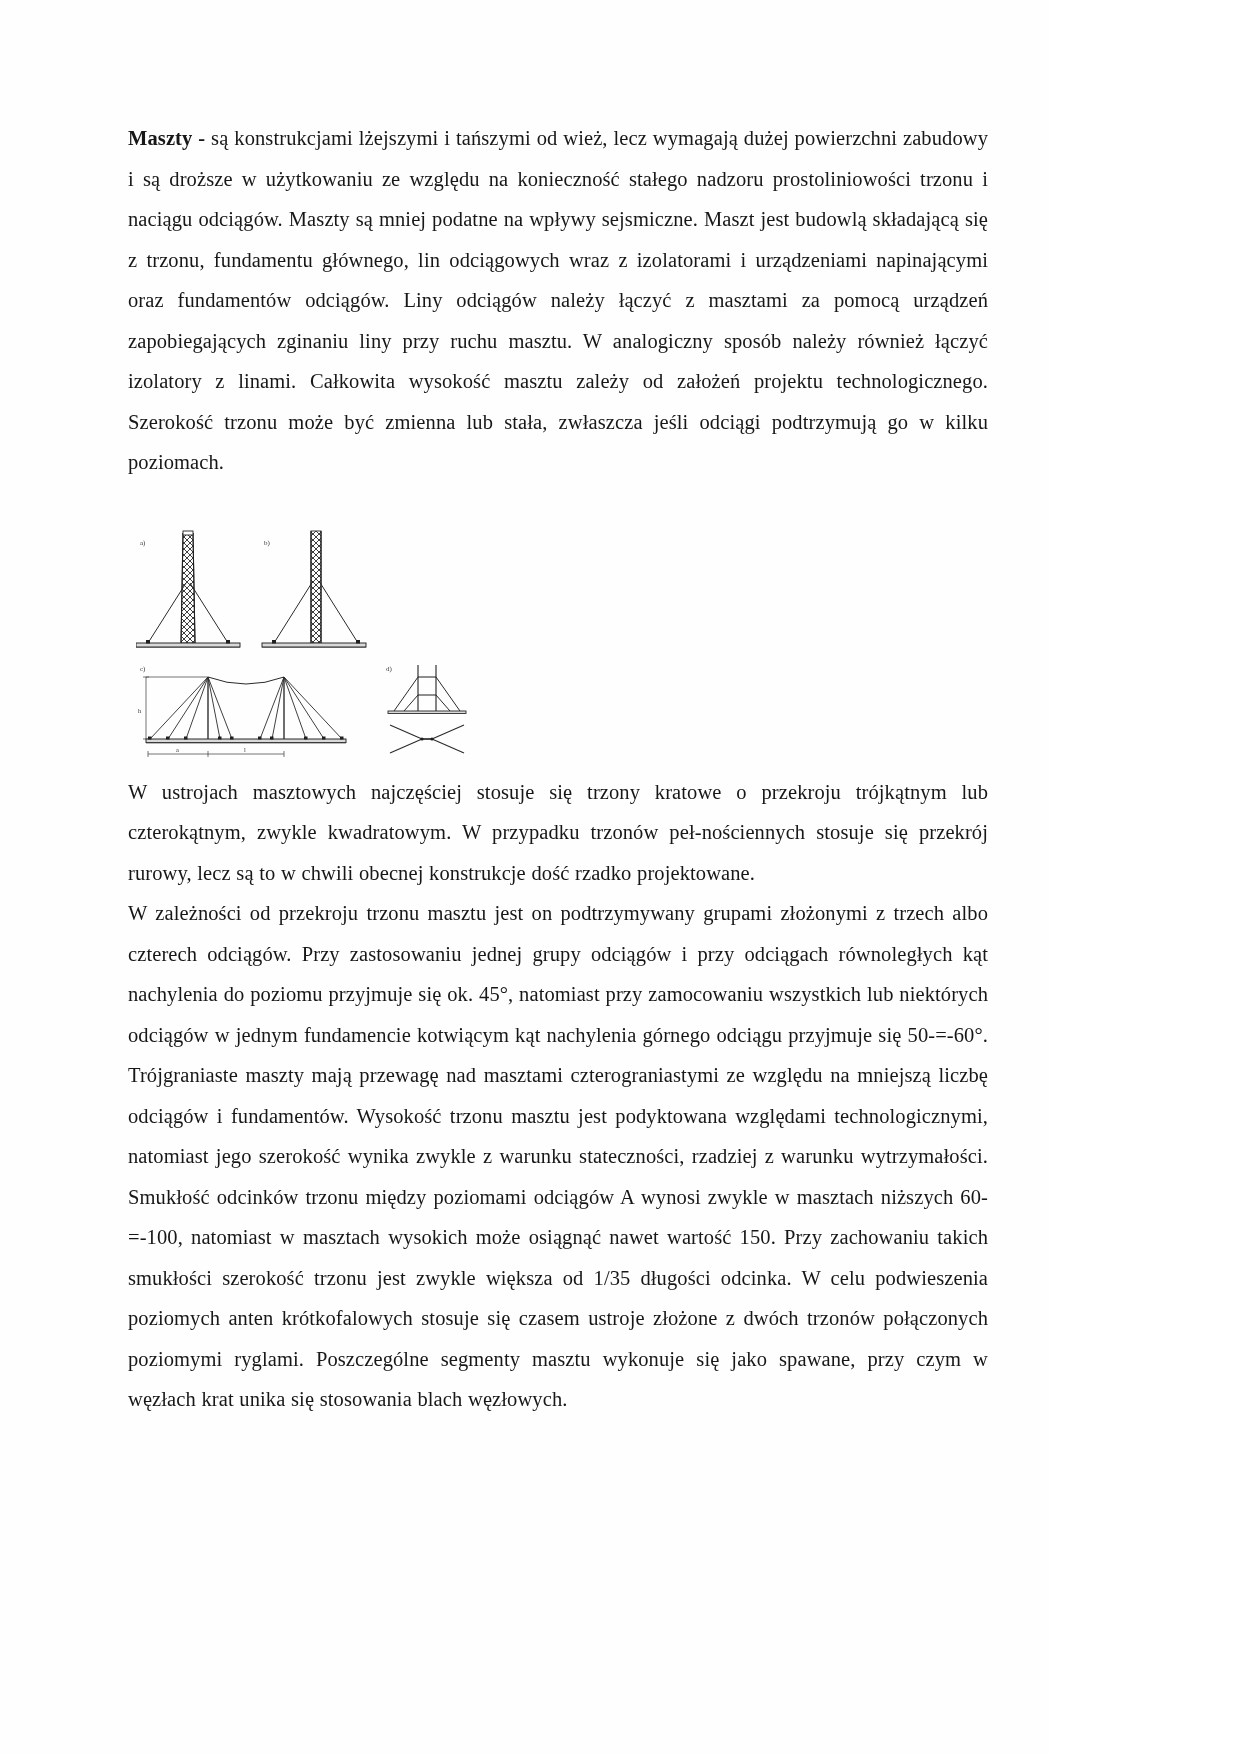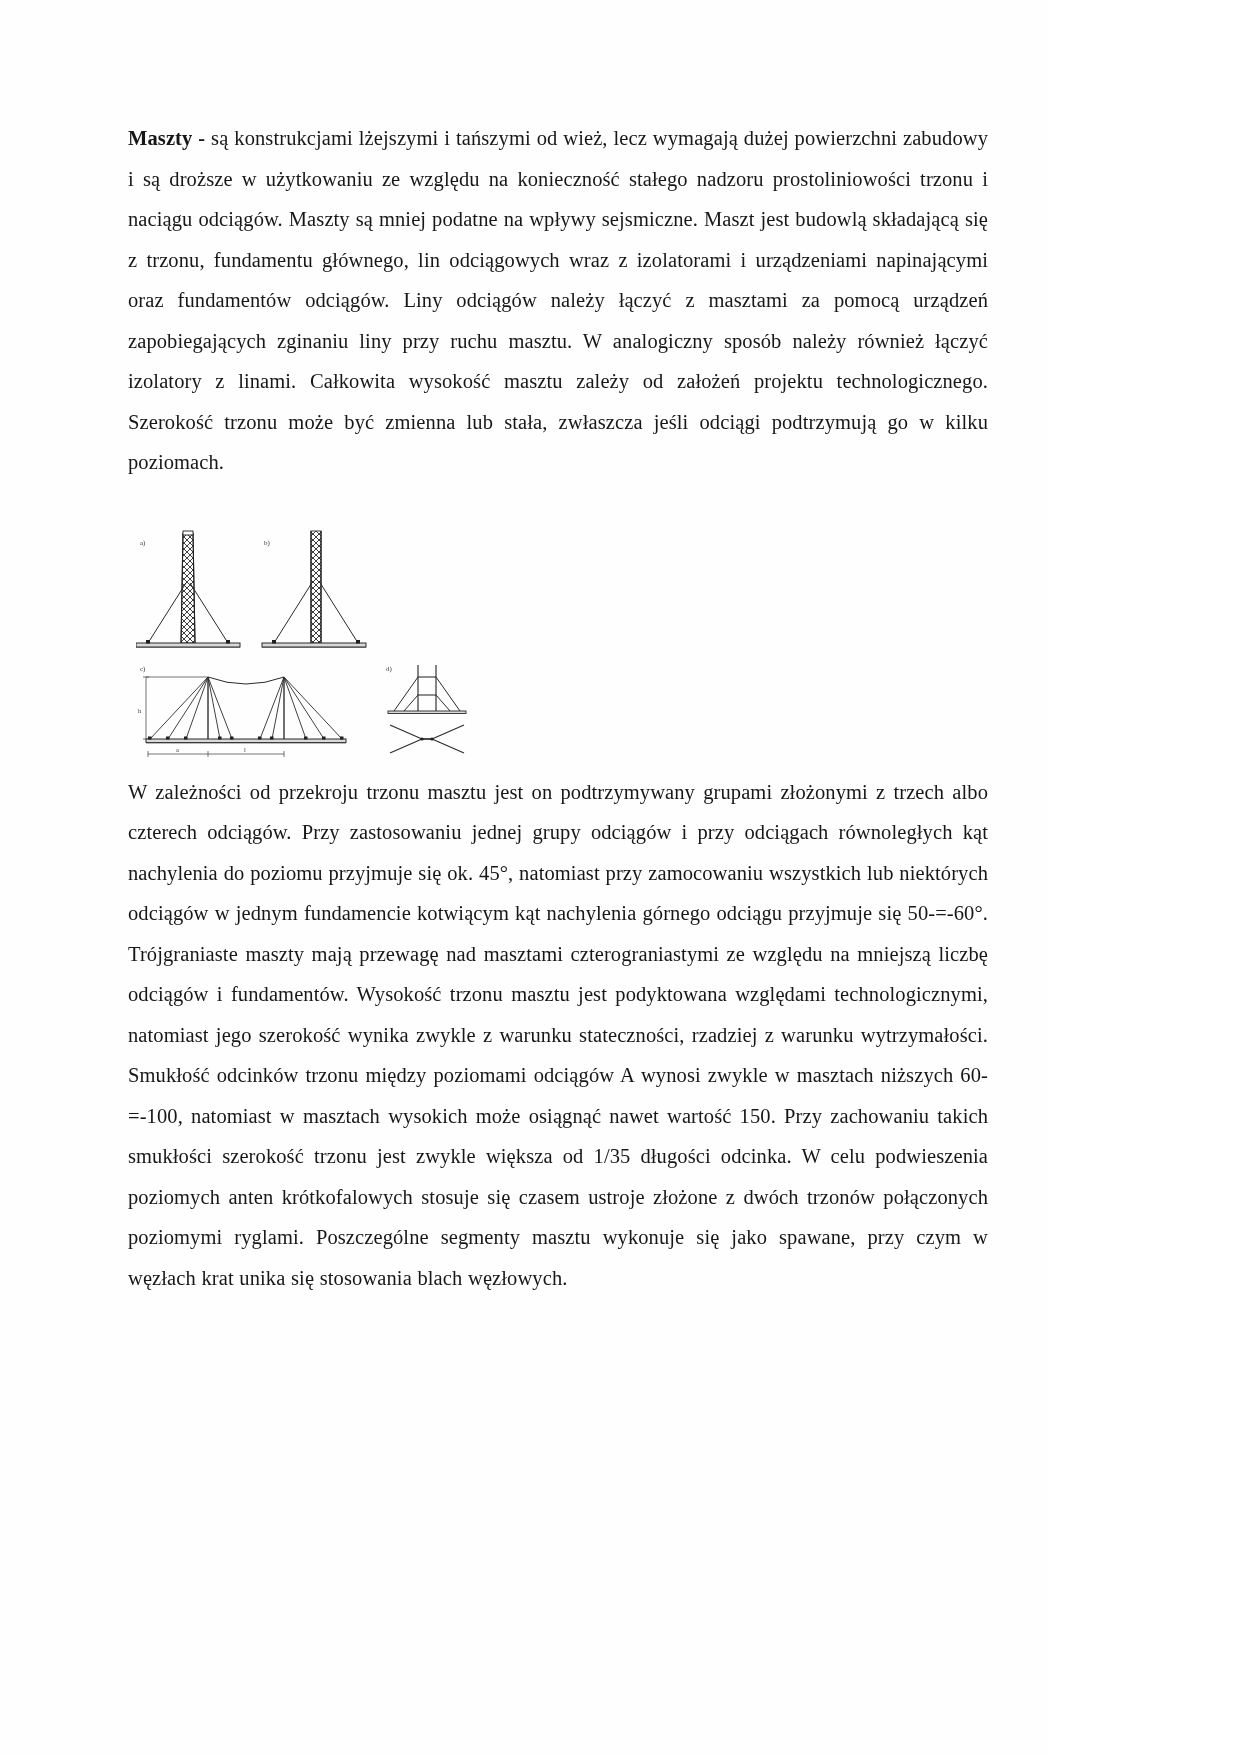"W ustrojach masztowych najczęściej" p.para { html: none -> <p>W ustrojach masztowych najczęściej stosuje się trzony kratowe o przekroju trójkątnym lub czterokątnym, zwykle kwadratowym. W przypadku trzonów peł-nościennych stosuje się przekrój rurowy, lecz są to w chwili obecnej konstrukcje dość rzadko projektowane.</p> }
